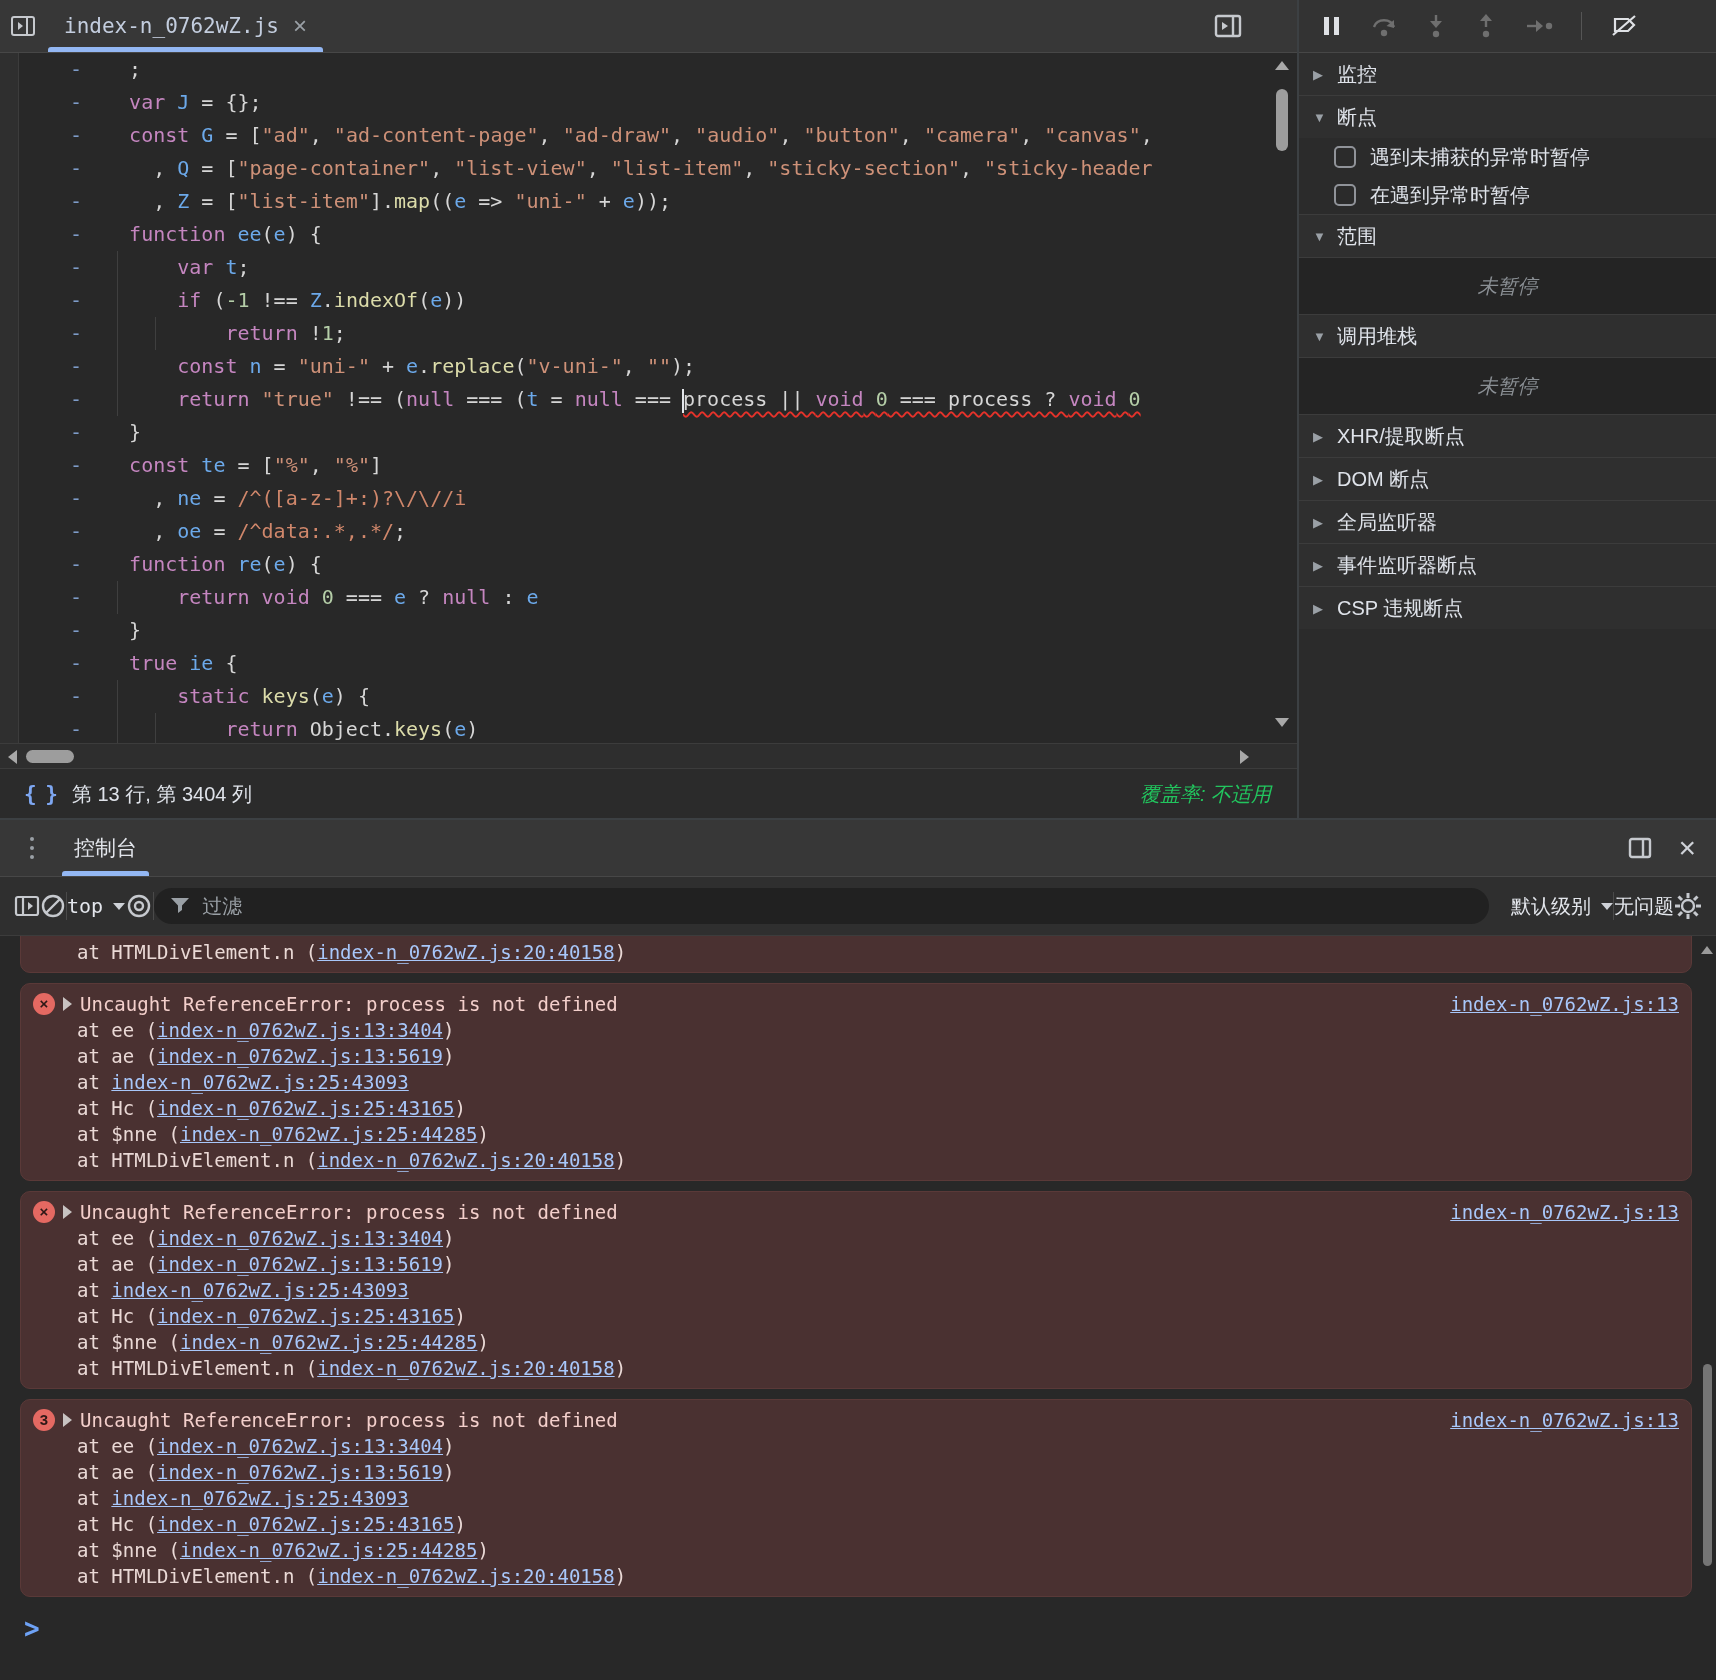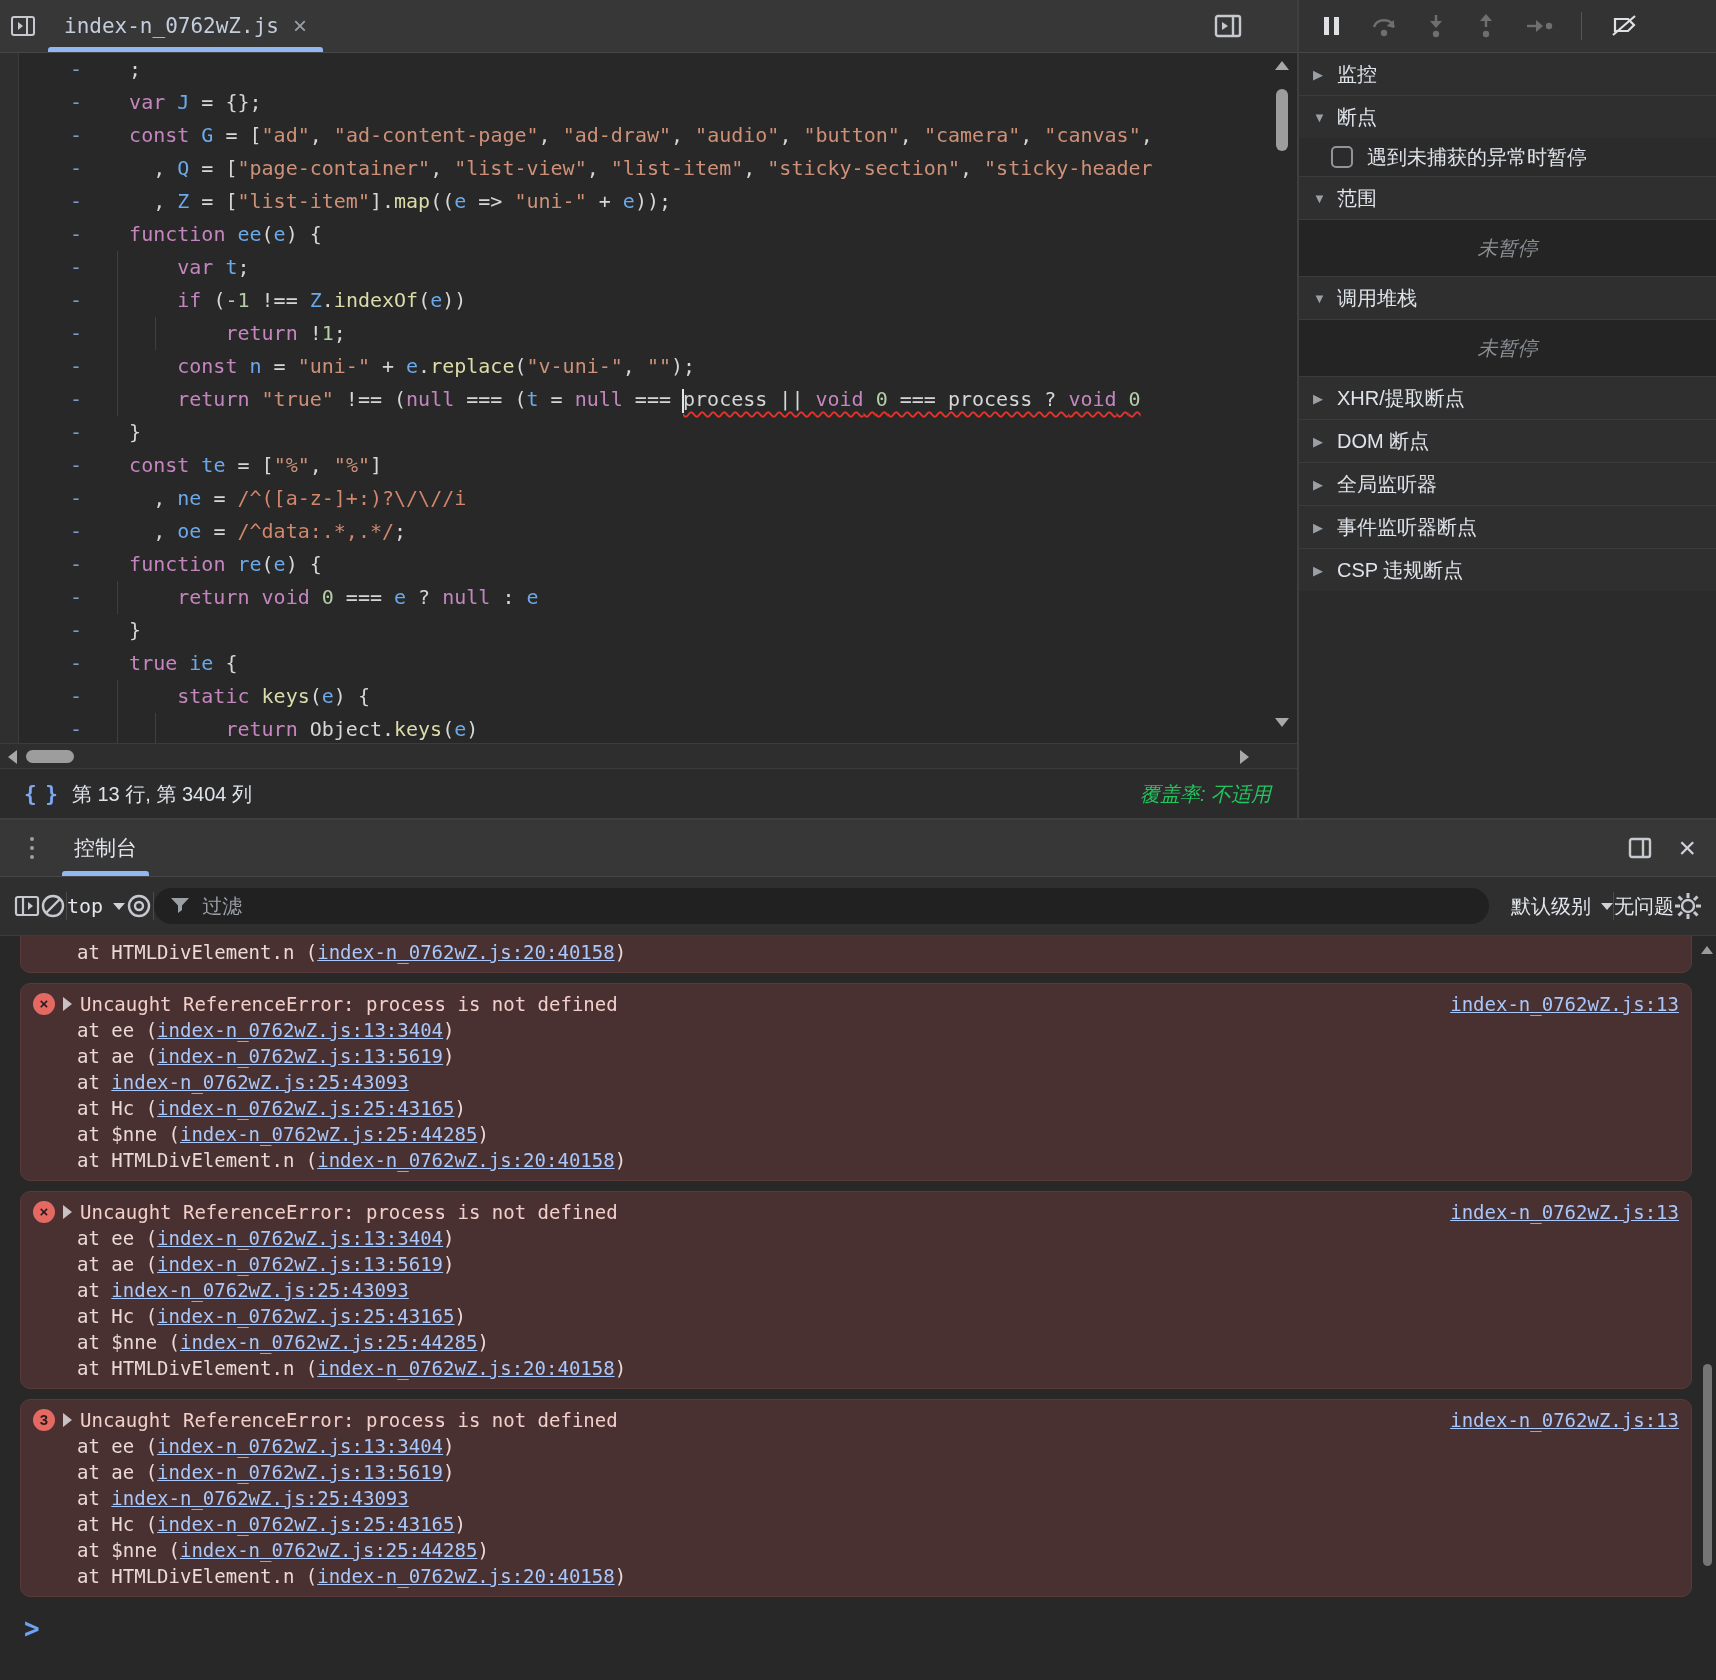"遇到未捕获的异常时暂停" .cb-row { margin-left: none -> 19px; padding-left: 32px -> 16px }
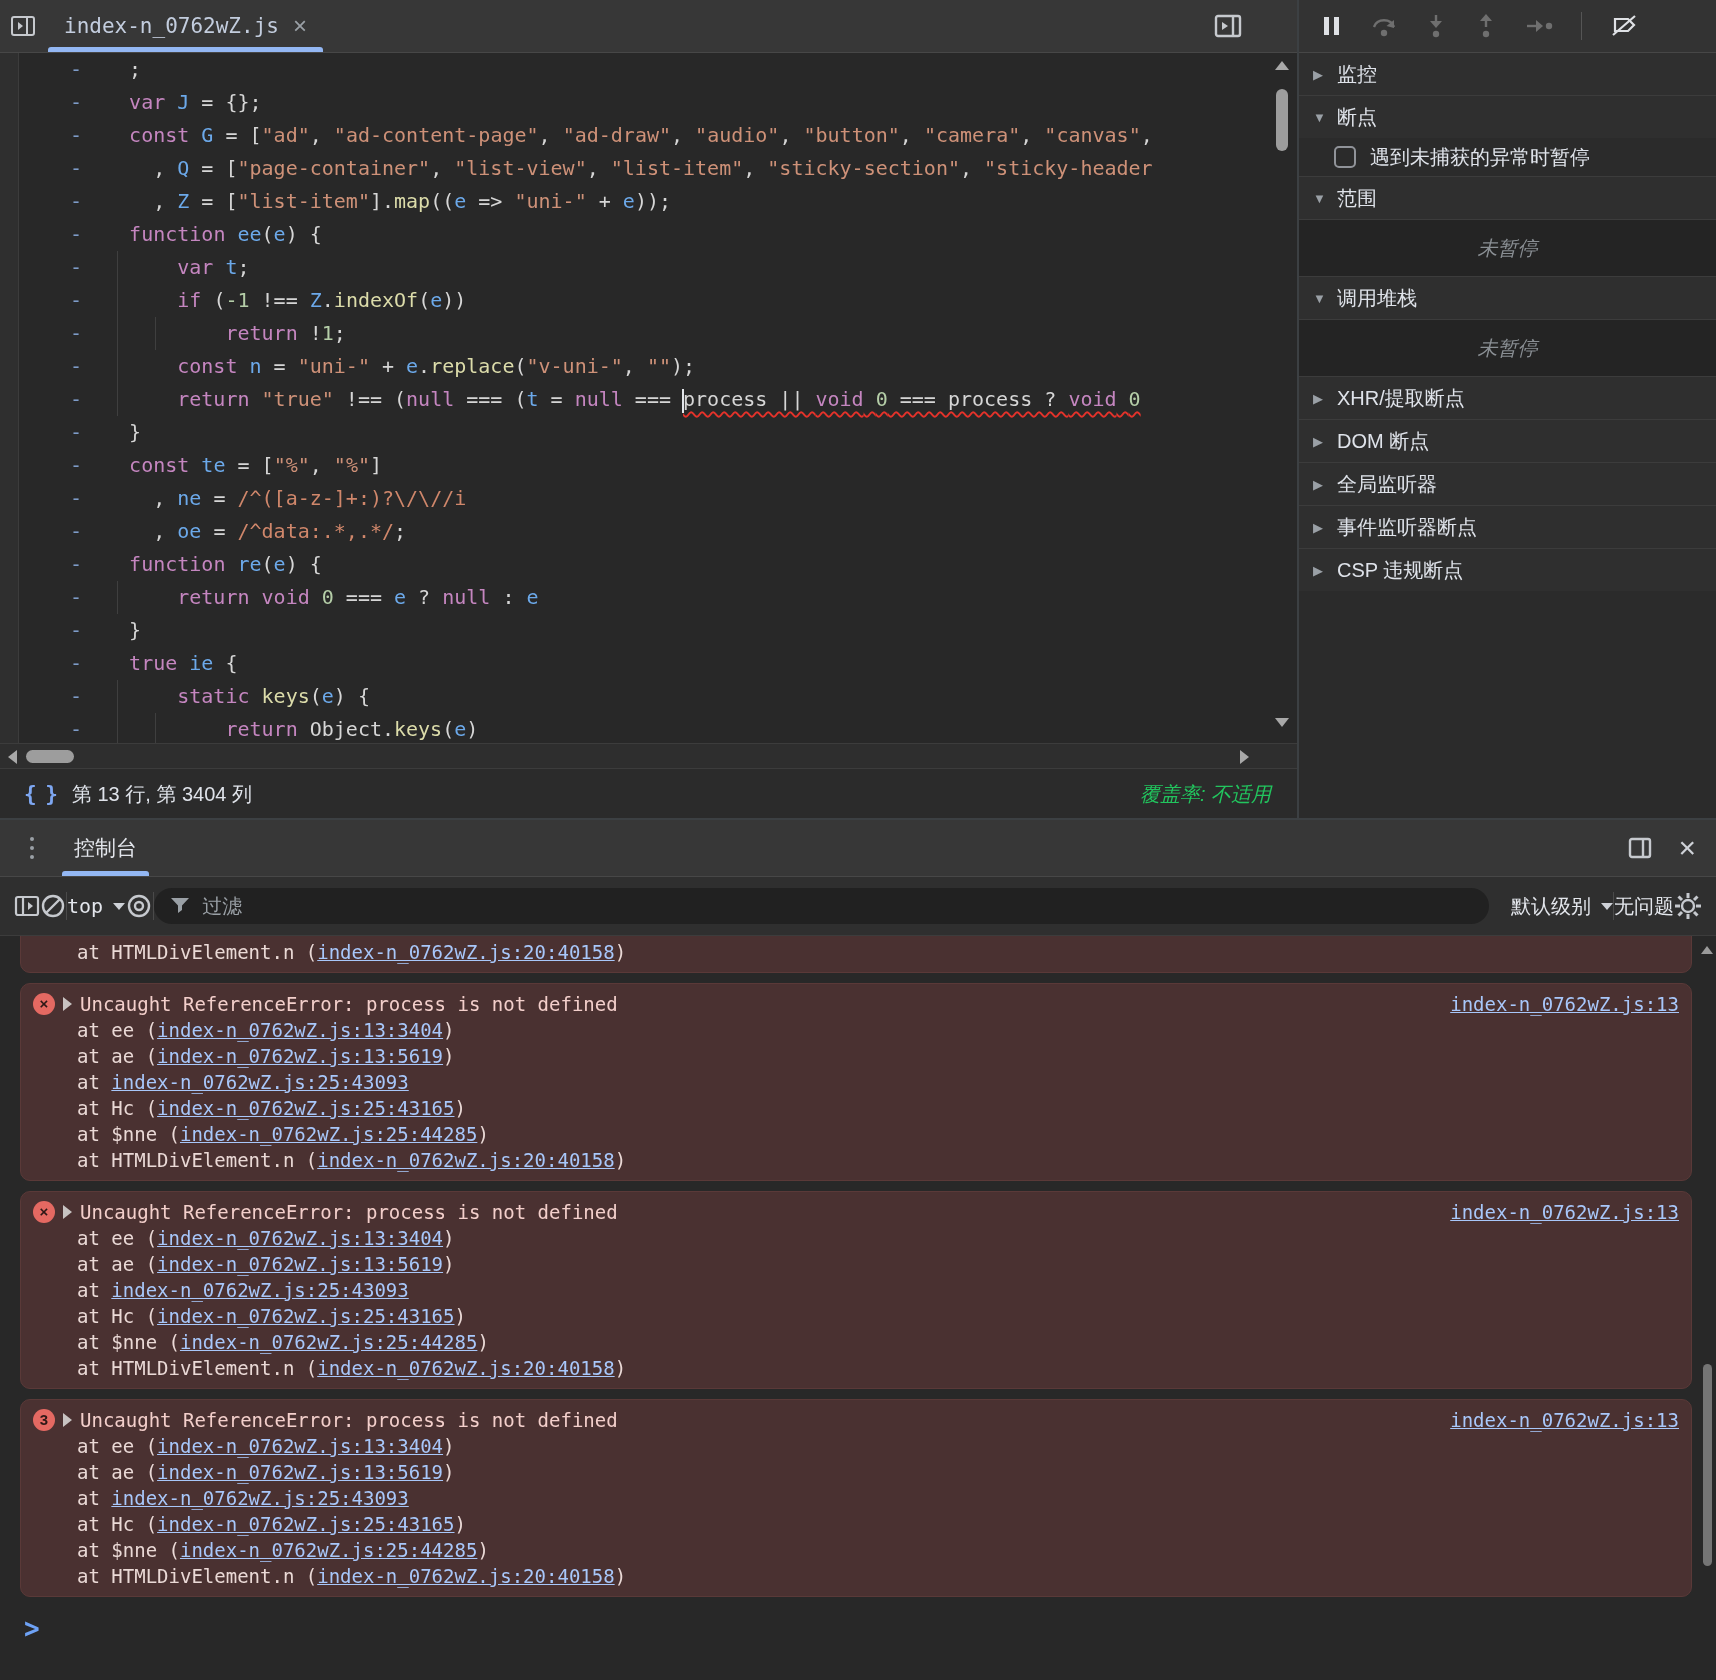"在遇到异常时暂停" div.cb-row { html: none -> <div> <span></span> <span>在遇到异常时暂停</span> </div> }
